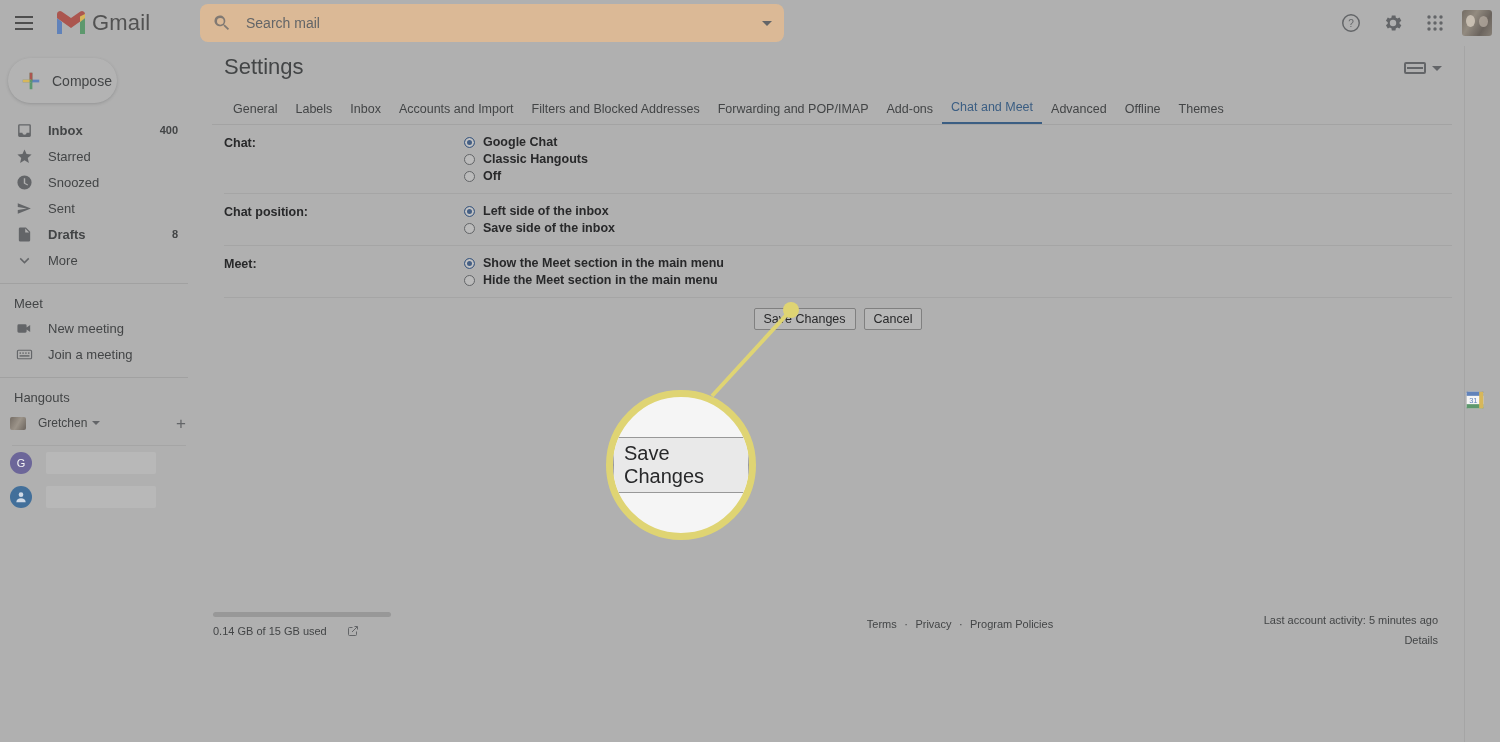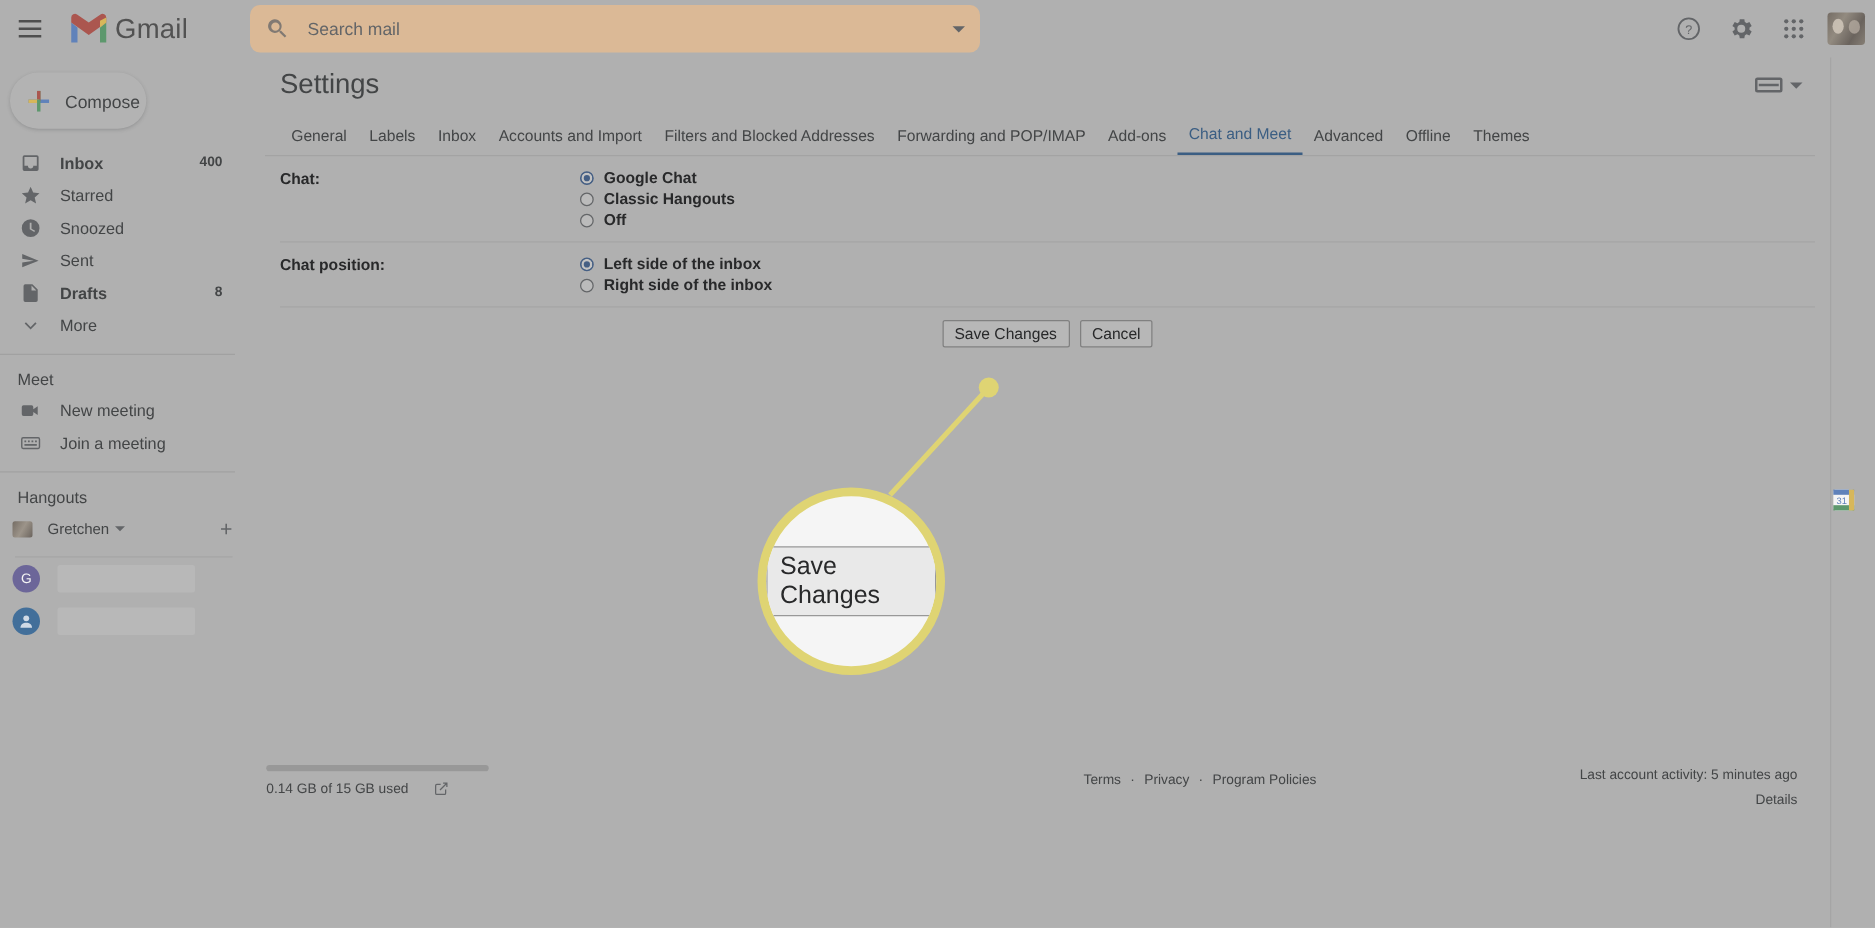"Right side of the inbox" span.opt-lbl { text: Right -> Save }
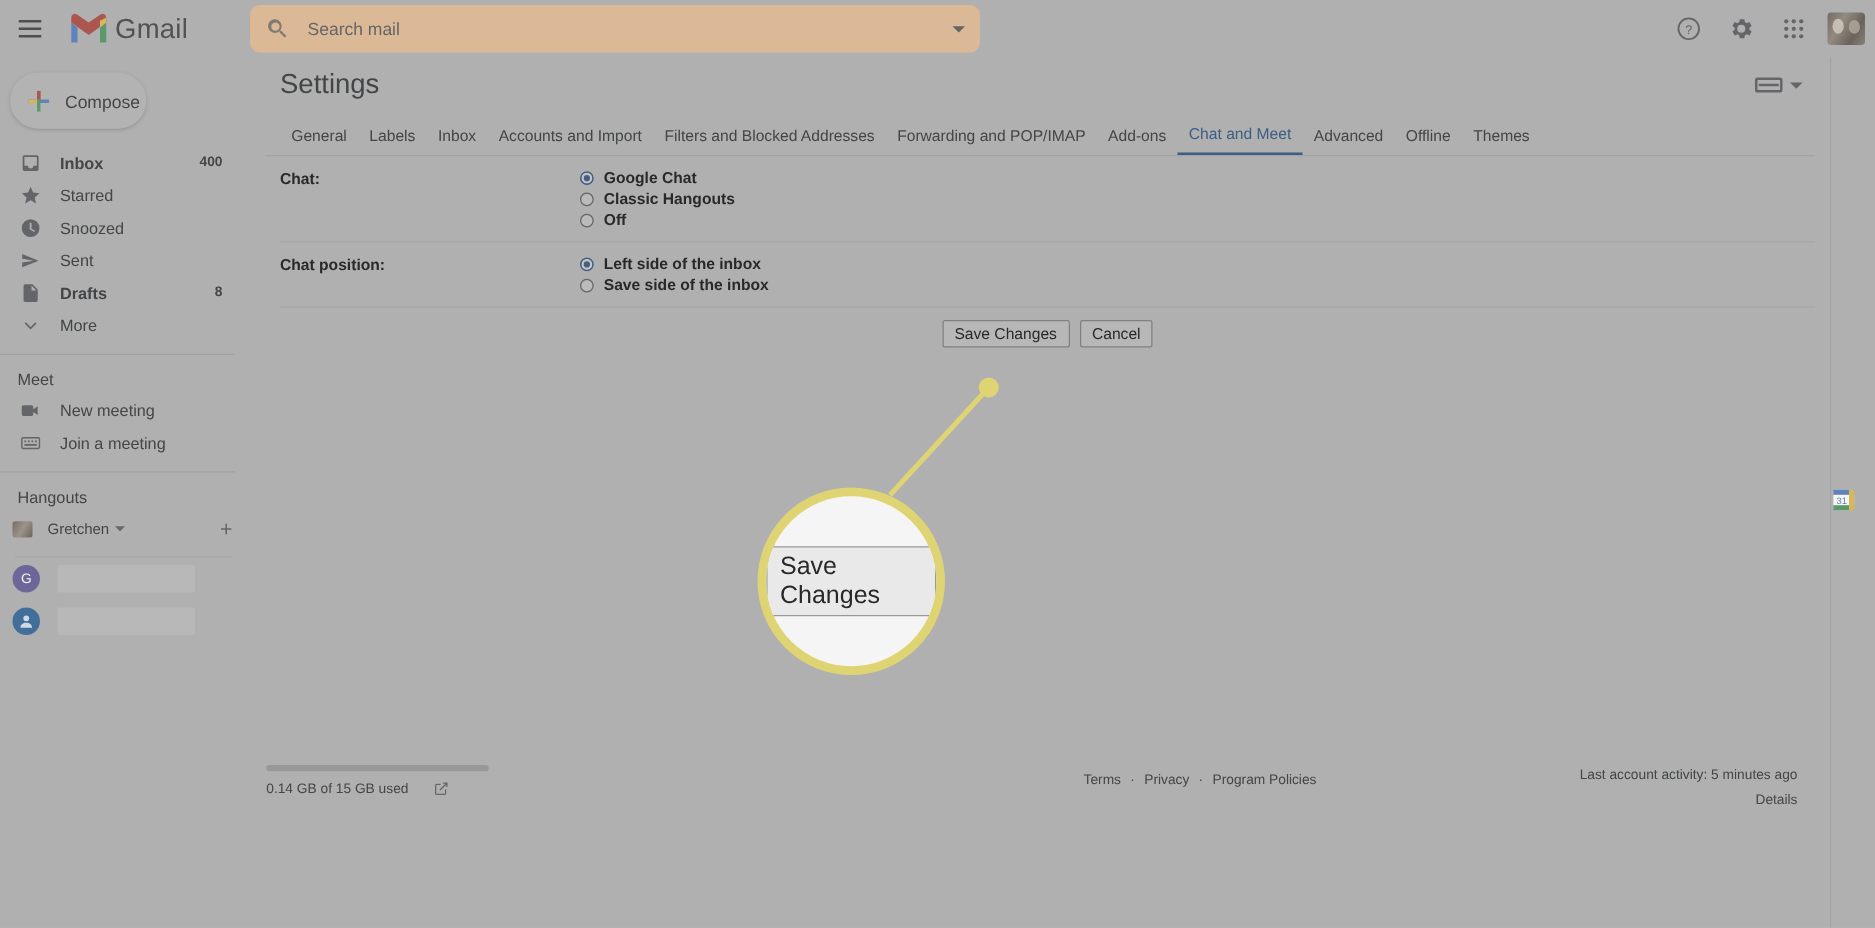"Meet:" div.srow { html: none -> <div> <div>Meet:</div> <div> <label> <span></span> <span>Show the Meet section in the main menu</span> </label> <label> <span></span> <span>Hide the Meet section in the main menu</span> </label> </div> </div> }
